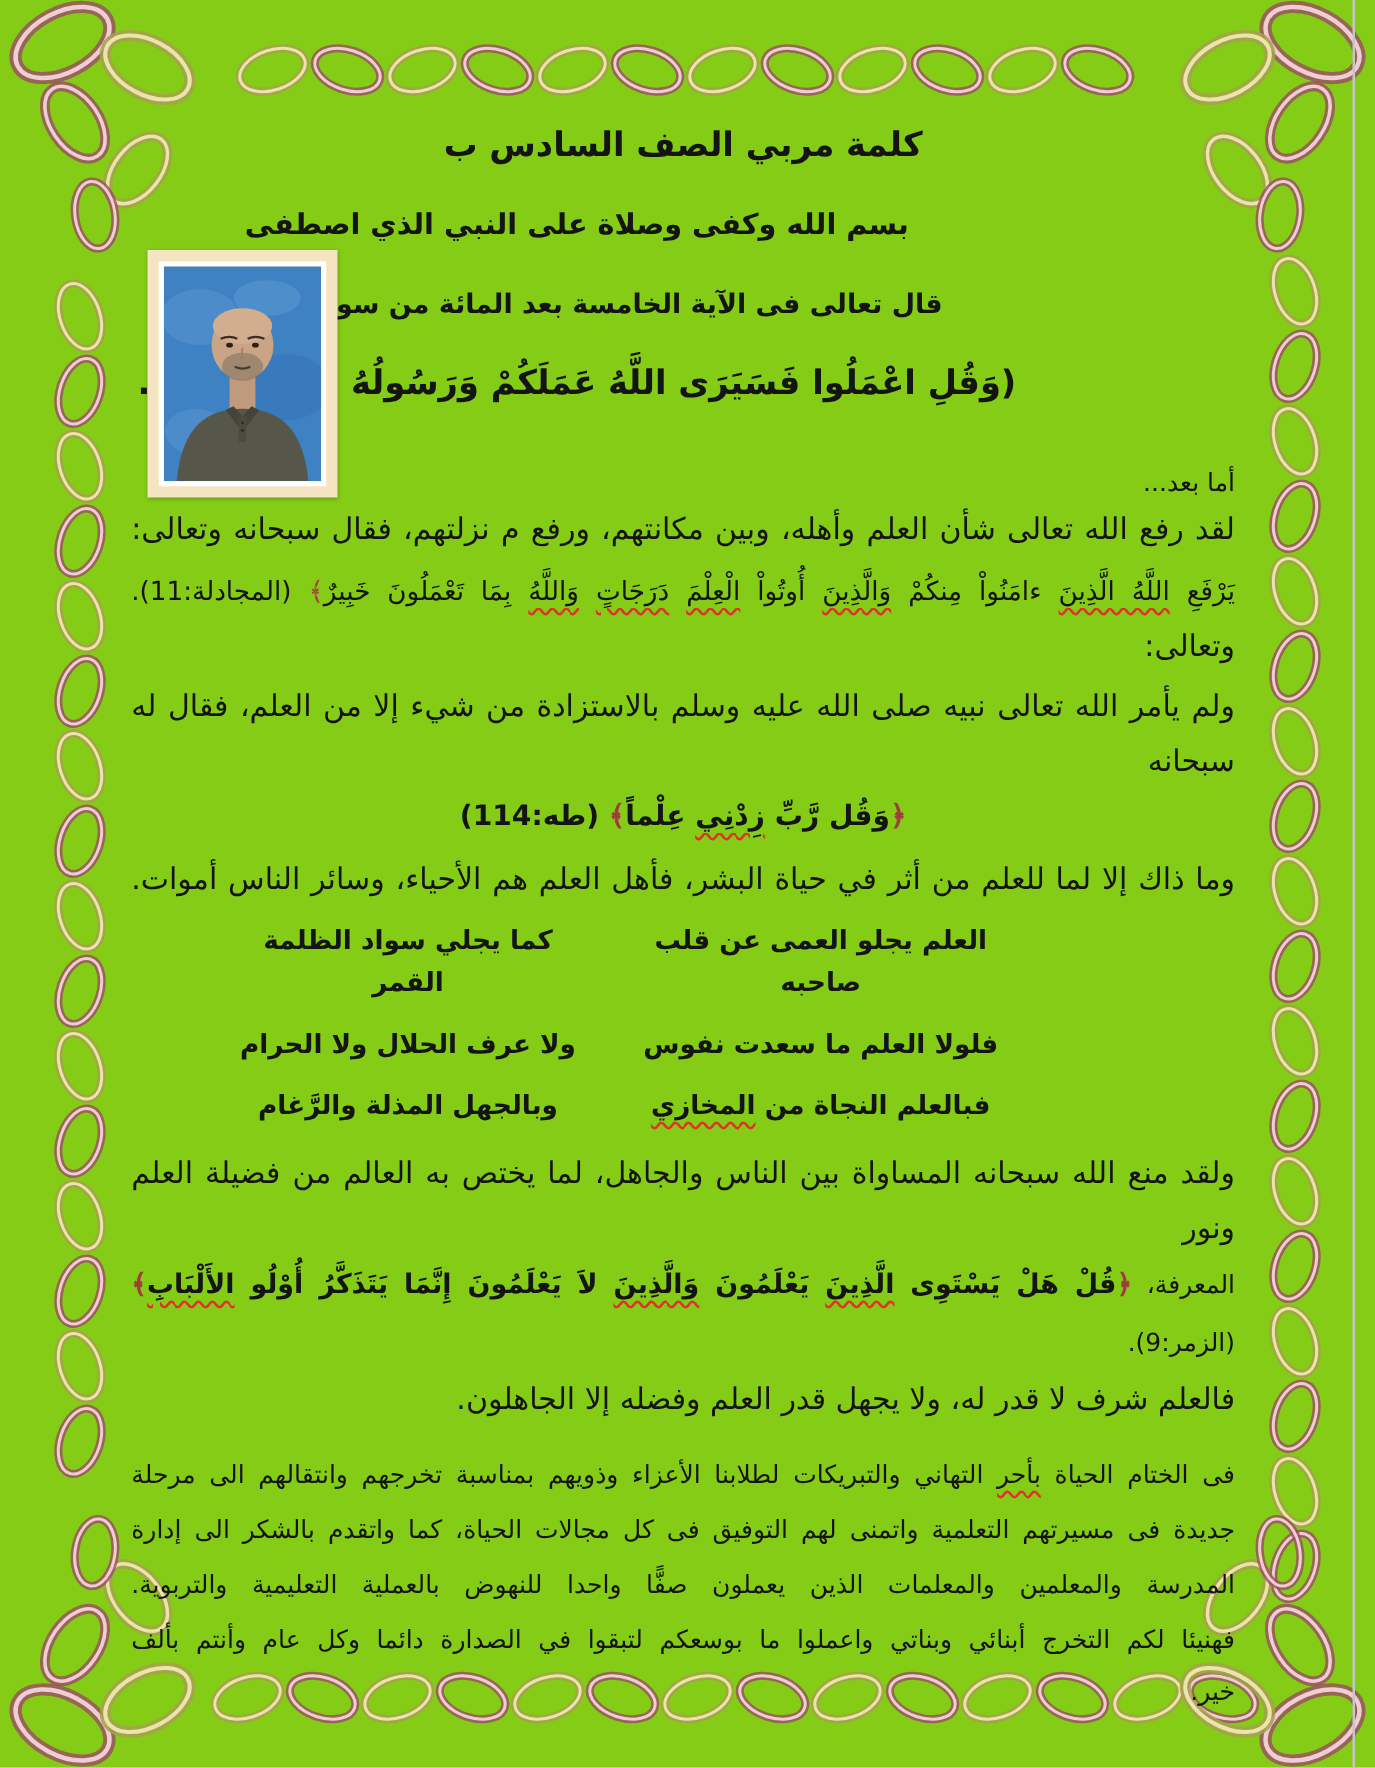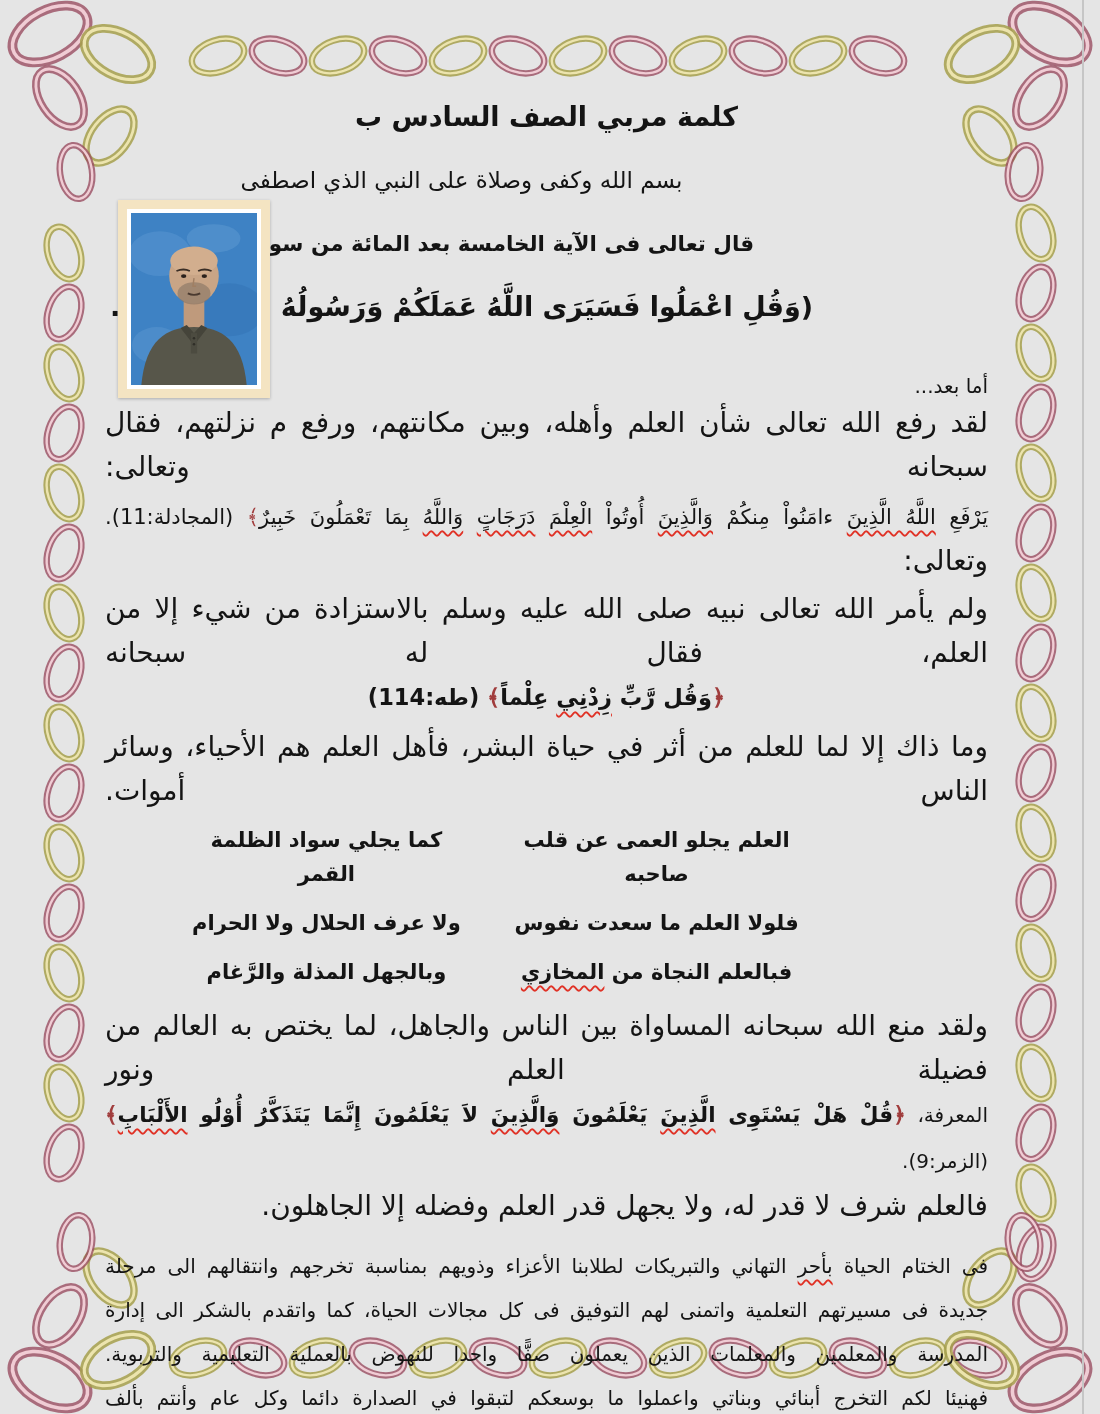"كلمة مربي الصف السادس ب" .page { background: #e5e5e5 -> #84cc16 }
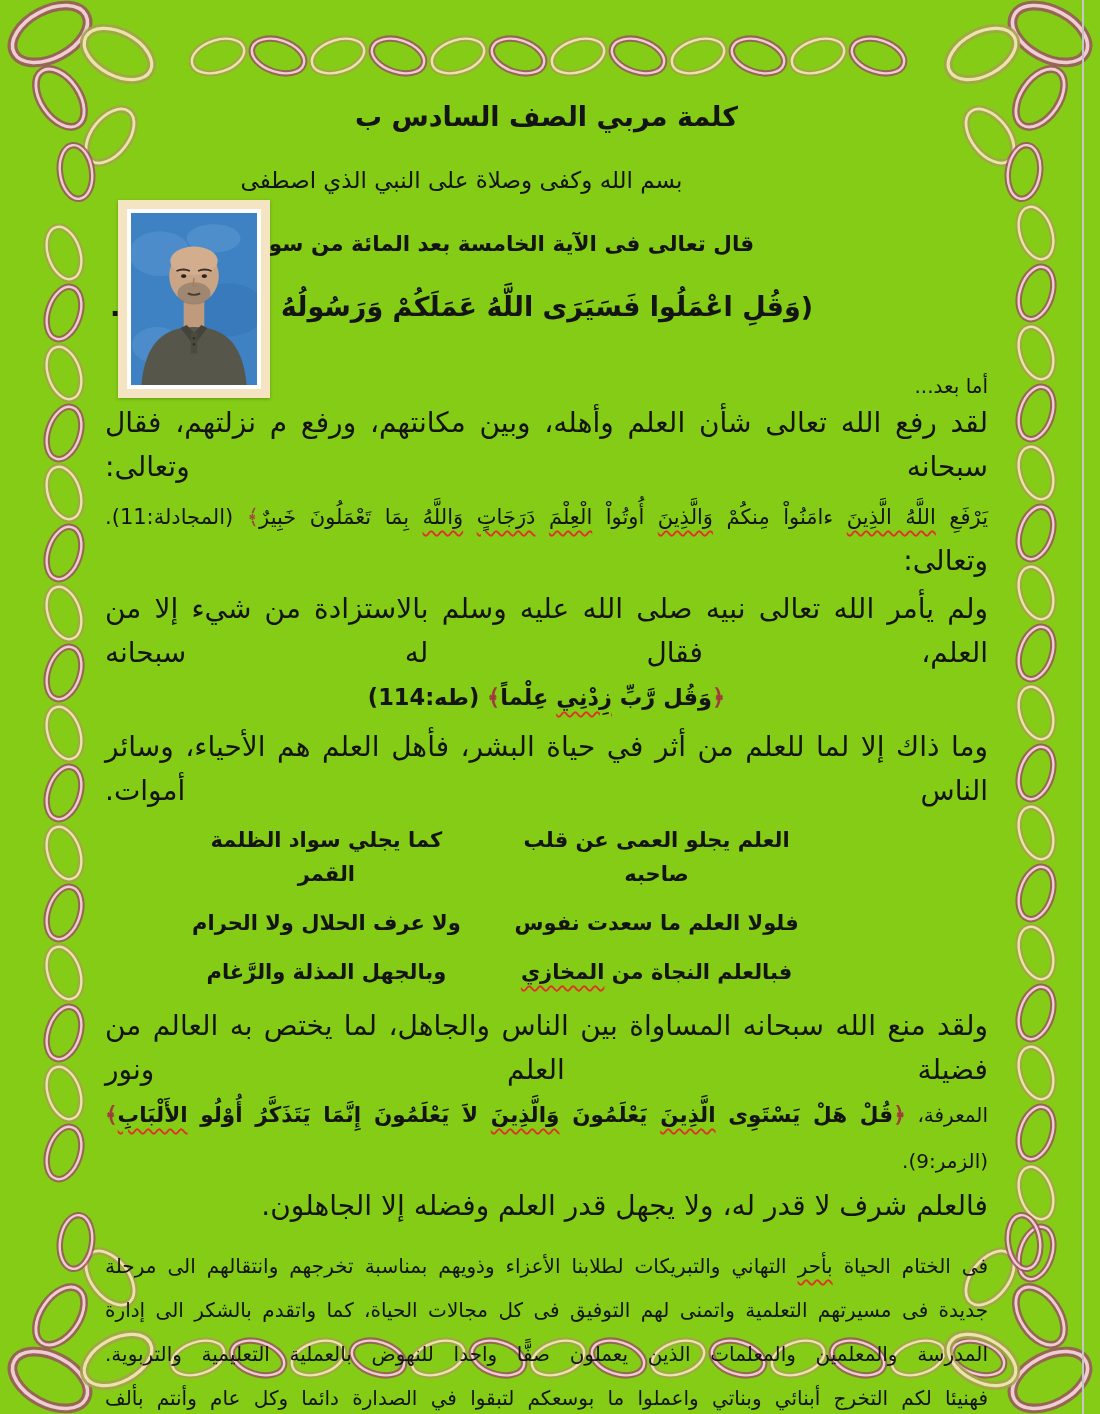"بسم الله وكفى وصلاة على" .basmala { font-weight: normal -> bold }
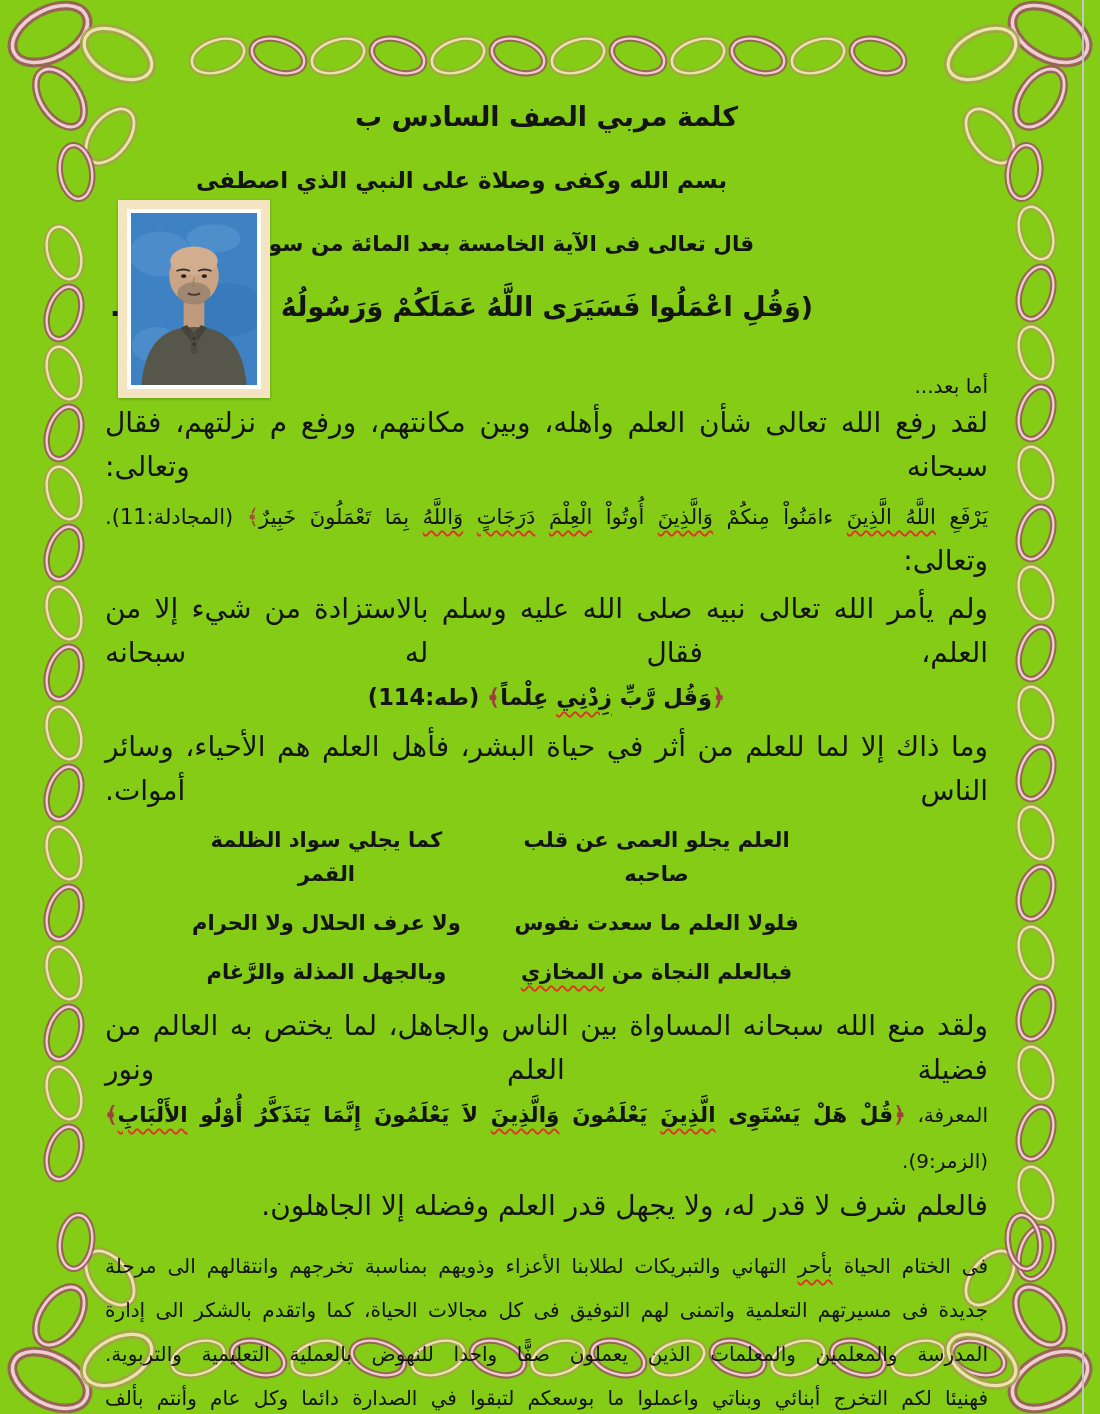"لقد رفع الله تعالى شأن" .para { font-size: 28px -> 24px }
